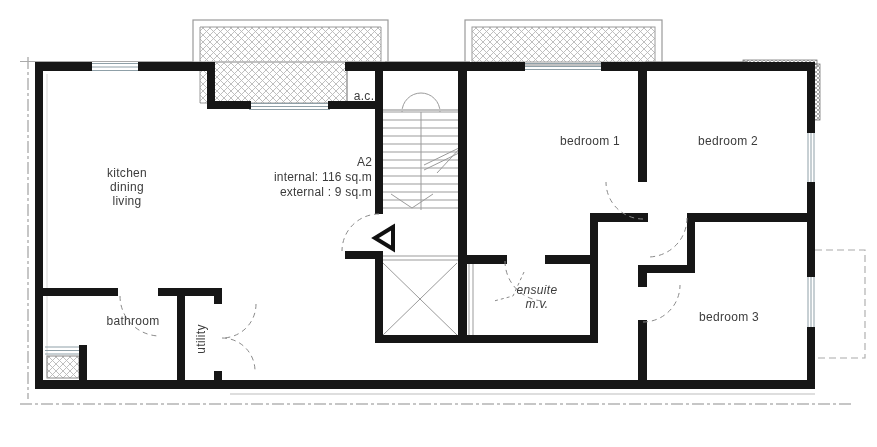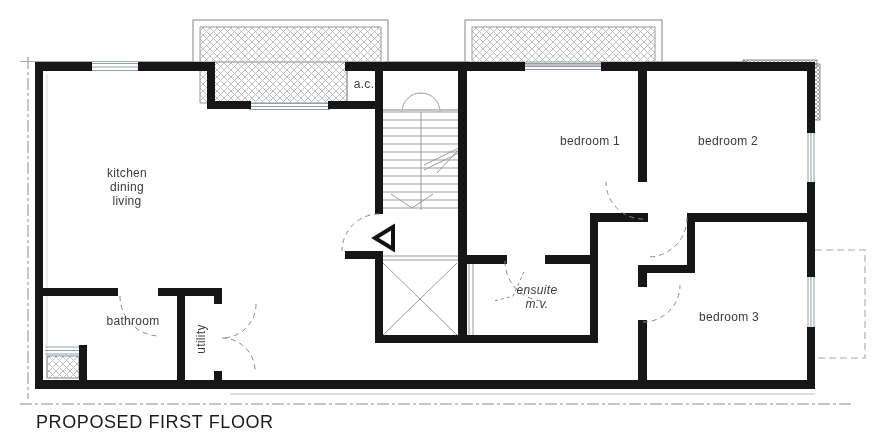"a.c." div.label { top: 84px -> 96px }
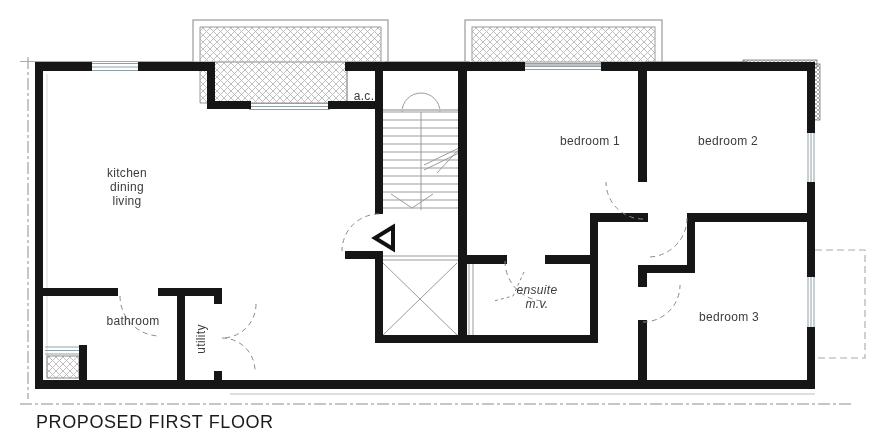"A2" div { html: none -> <div> <div>A2</div> <div>internal: 116 sq.m</div> <div>external : 9 sq.m</div> </div> }
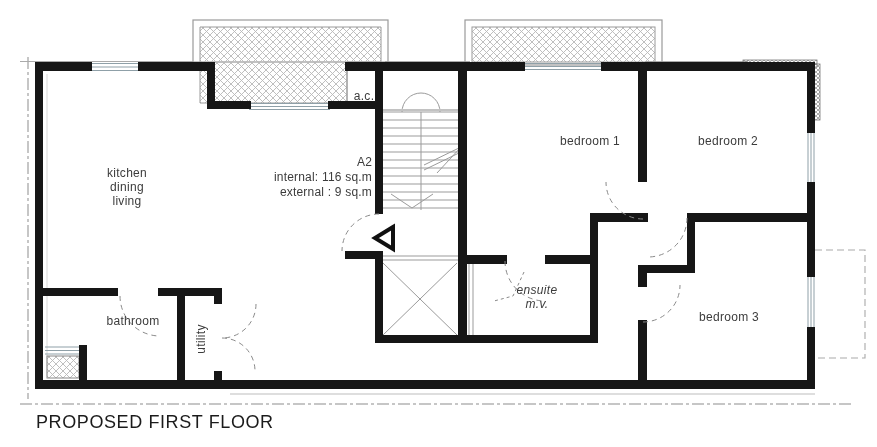"PROPOSED FIRST FLOOR" div { html: <div>PROPOSED FIRST FLOOR</div> -> none }
